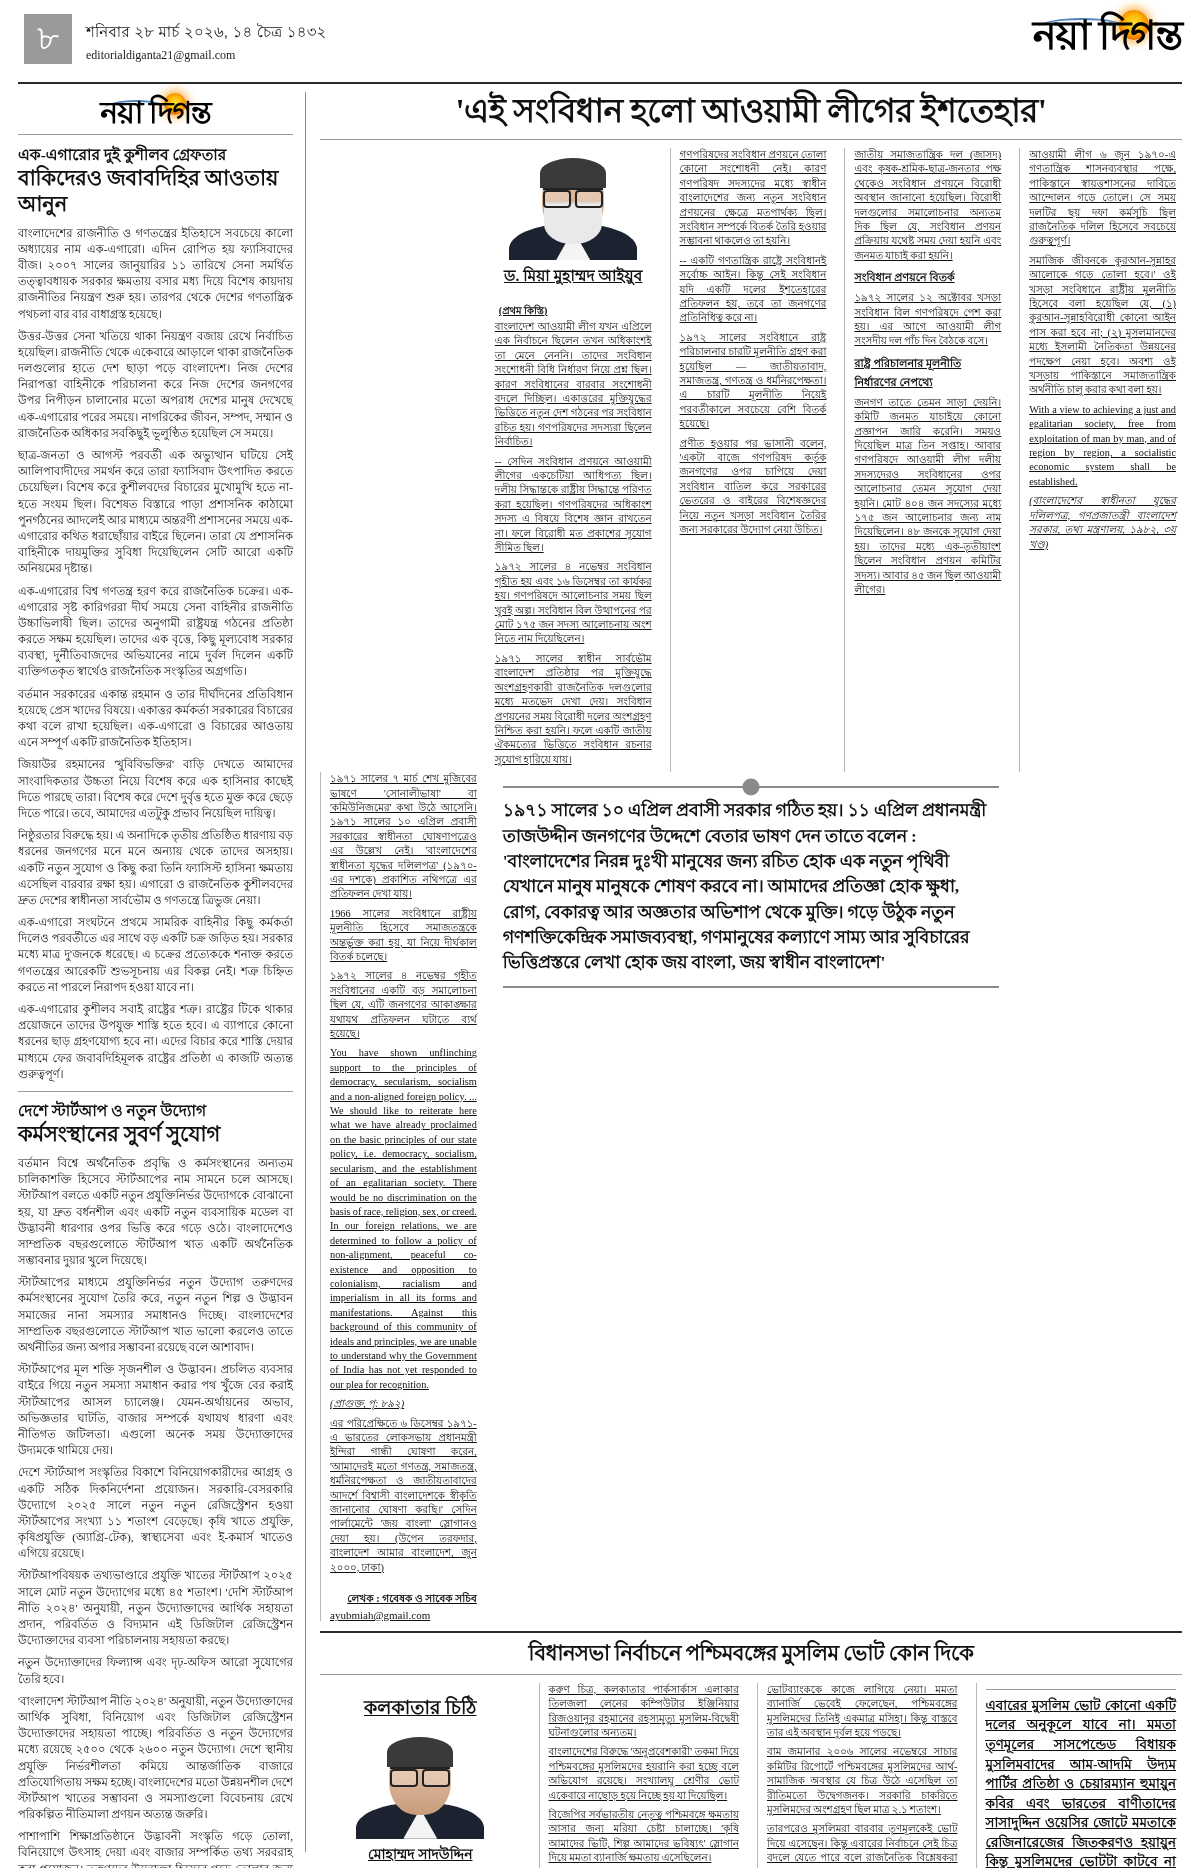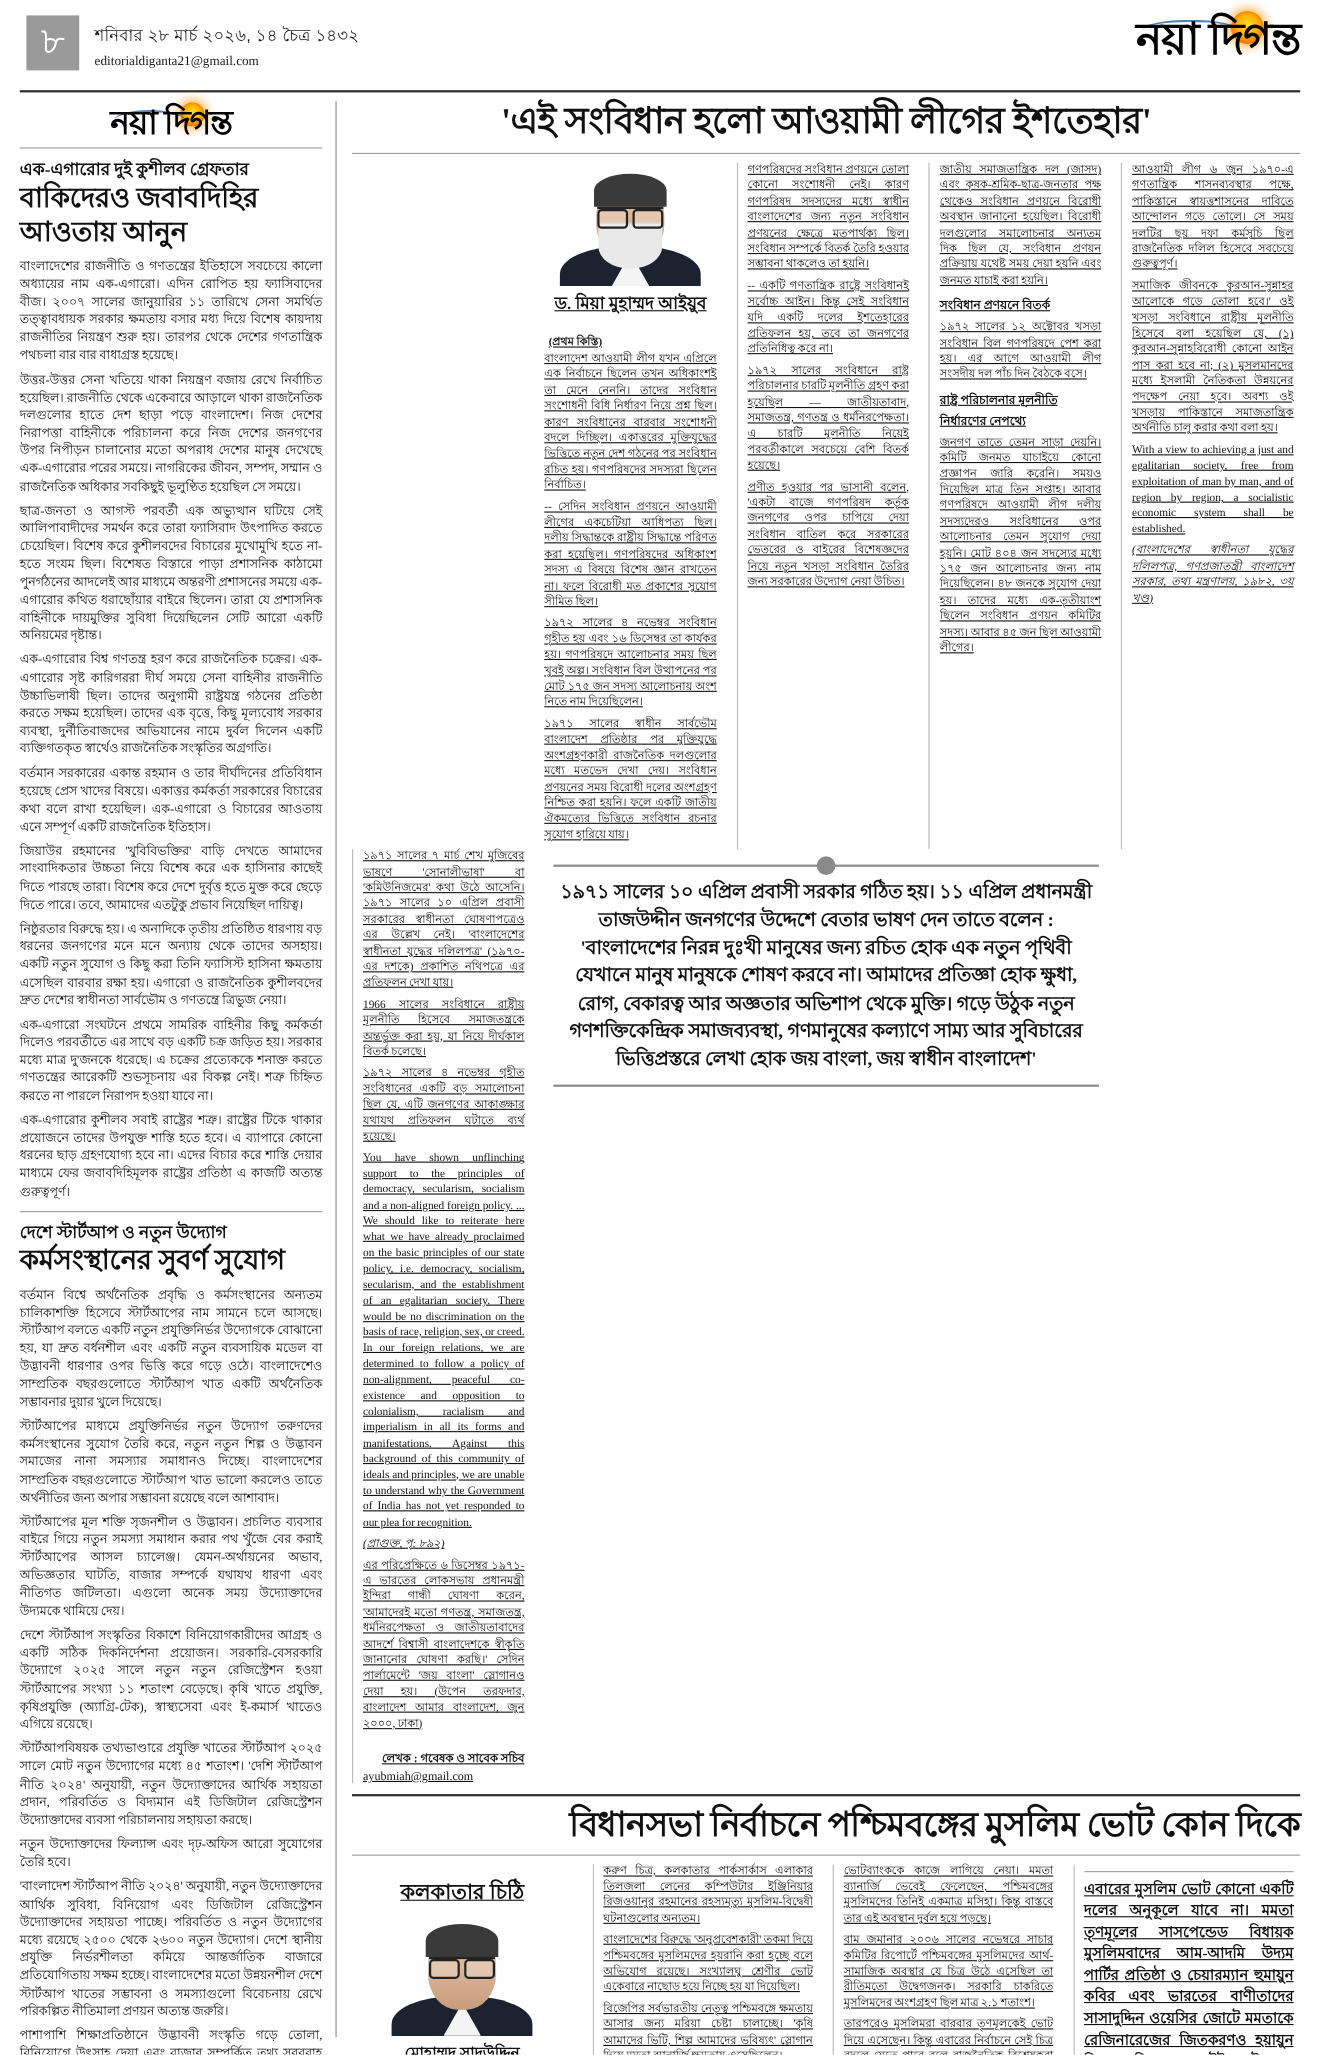"বাকিদেরও জবাবদিহির আওতায় আনুন" .ed-title { font-size: 25px -> 21px }
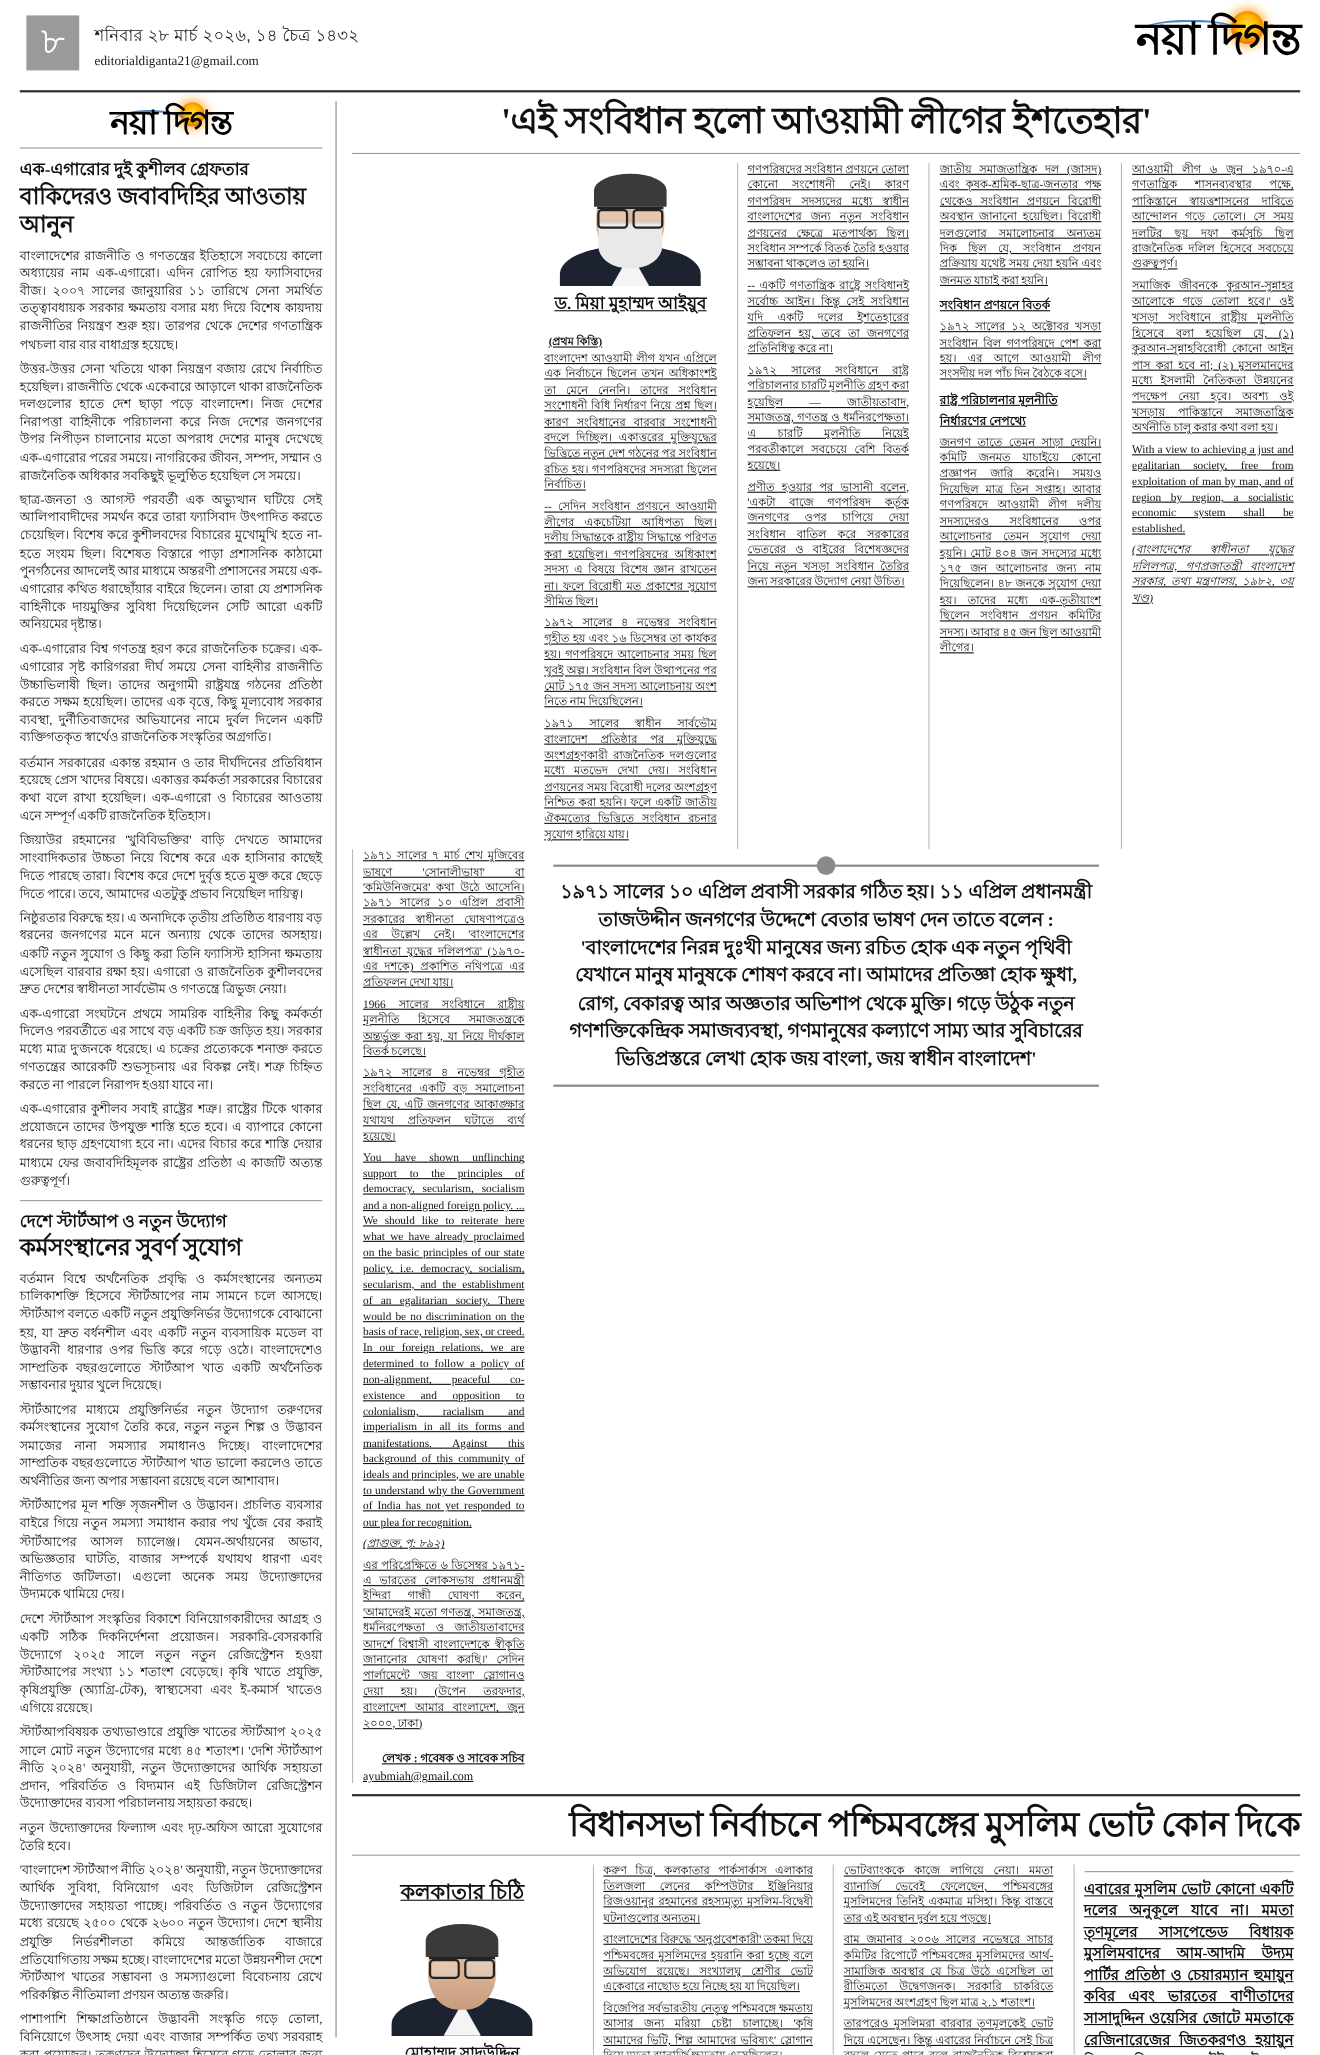"১৯৭১ সালের ১০ এপ্রিল প্রবাসী" .pq-text { text-align: center -> left }
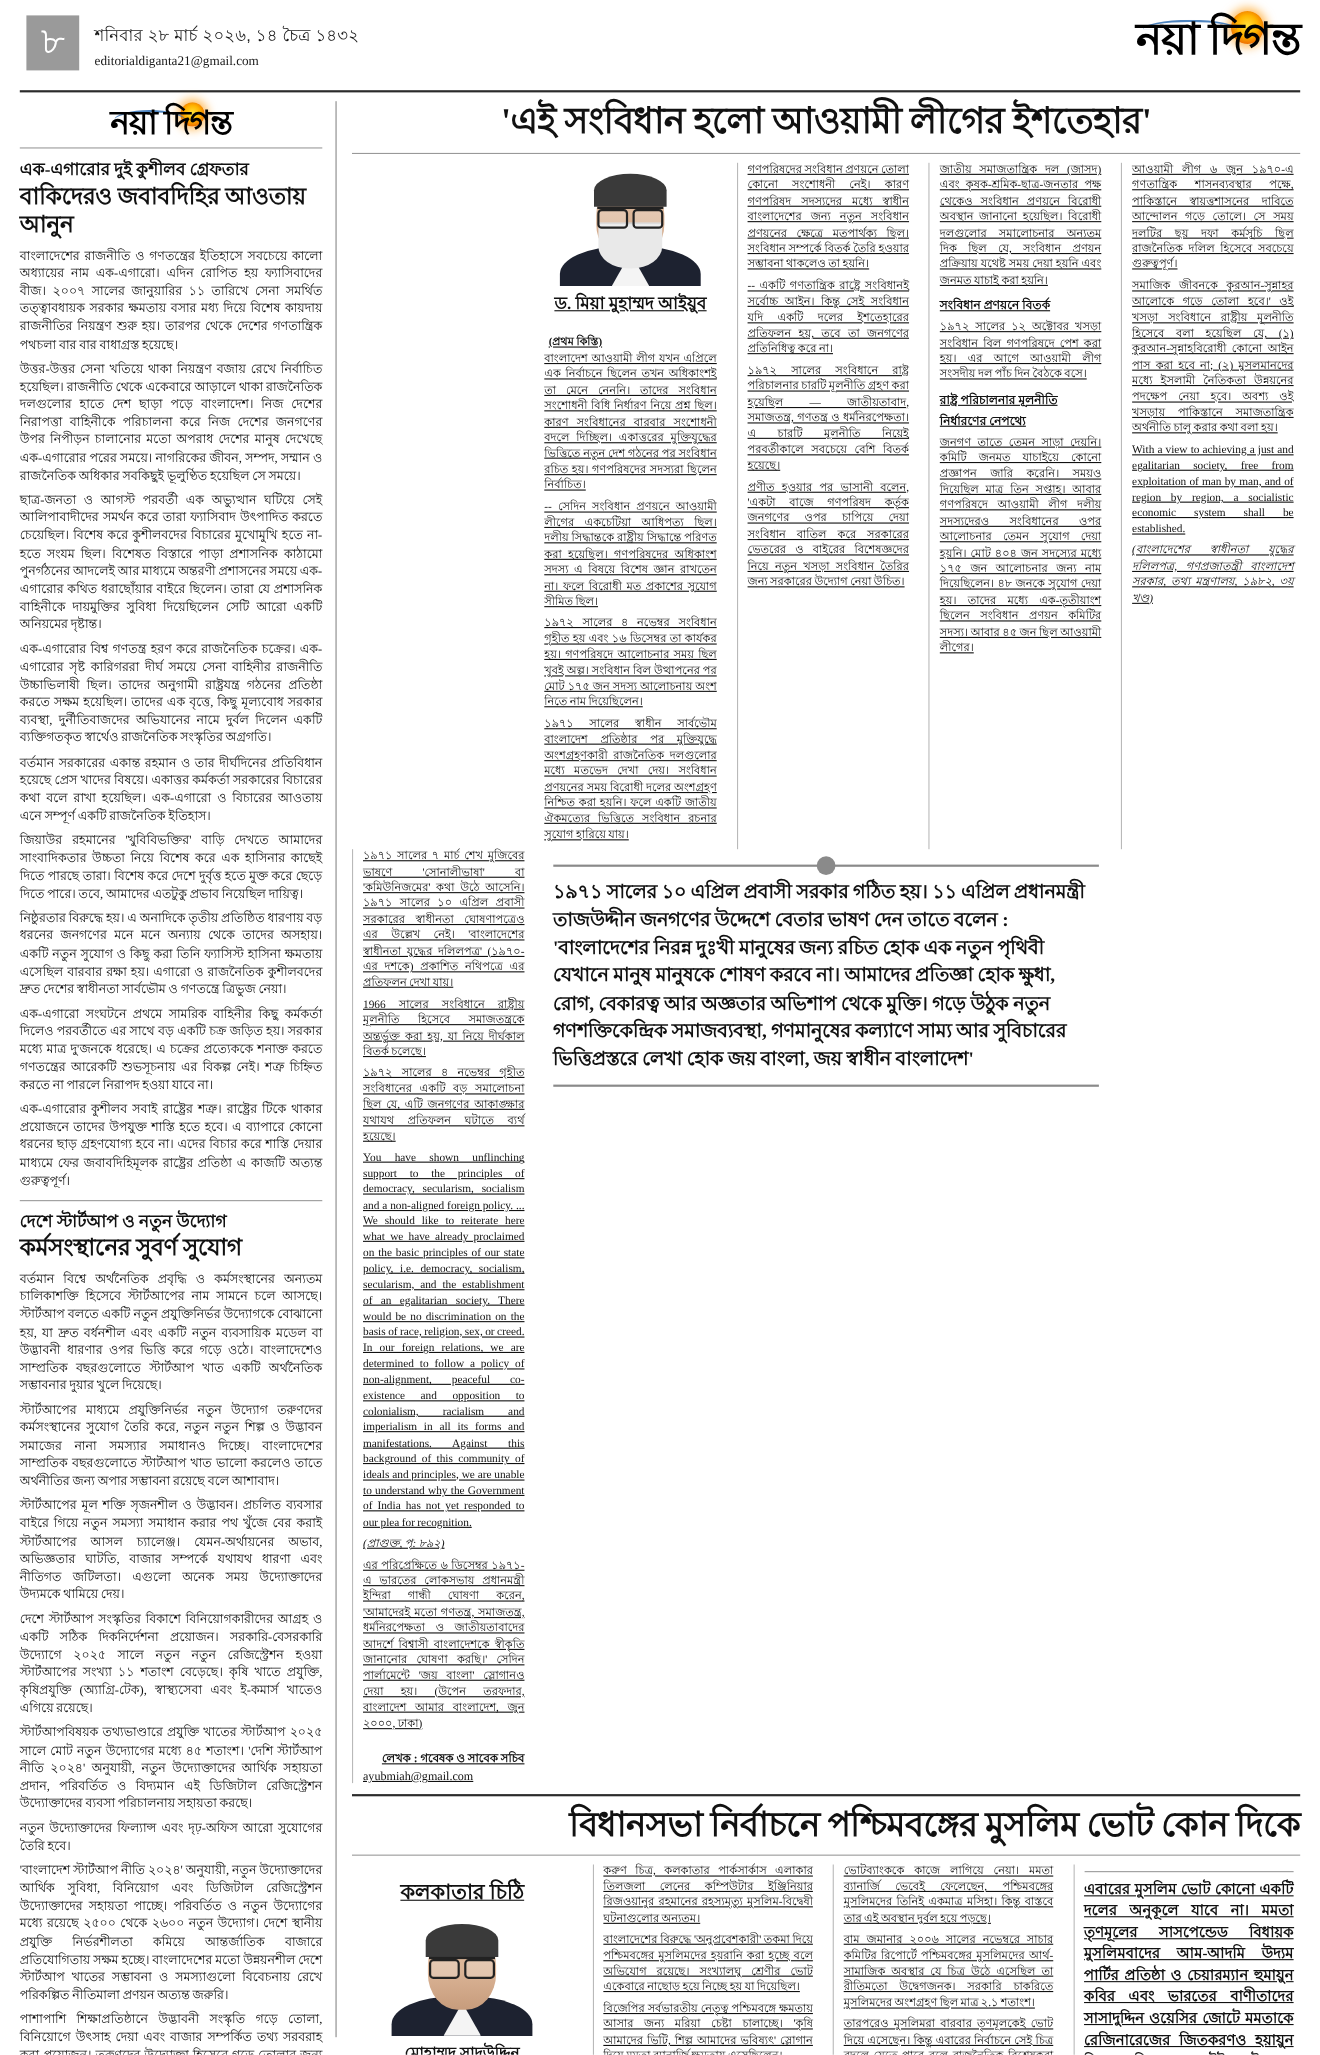"বিধানসভা নির্বাচনে পশ্চিমবঙ্গের মুসলিম" .sec-title { font-size: 31px -> 21px; text-align: right -> center }
